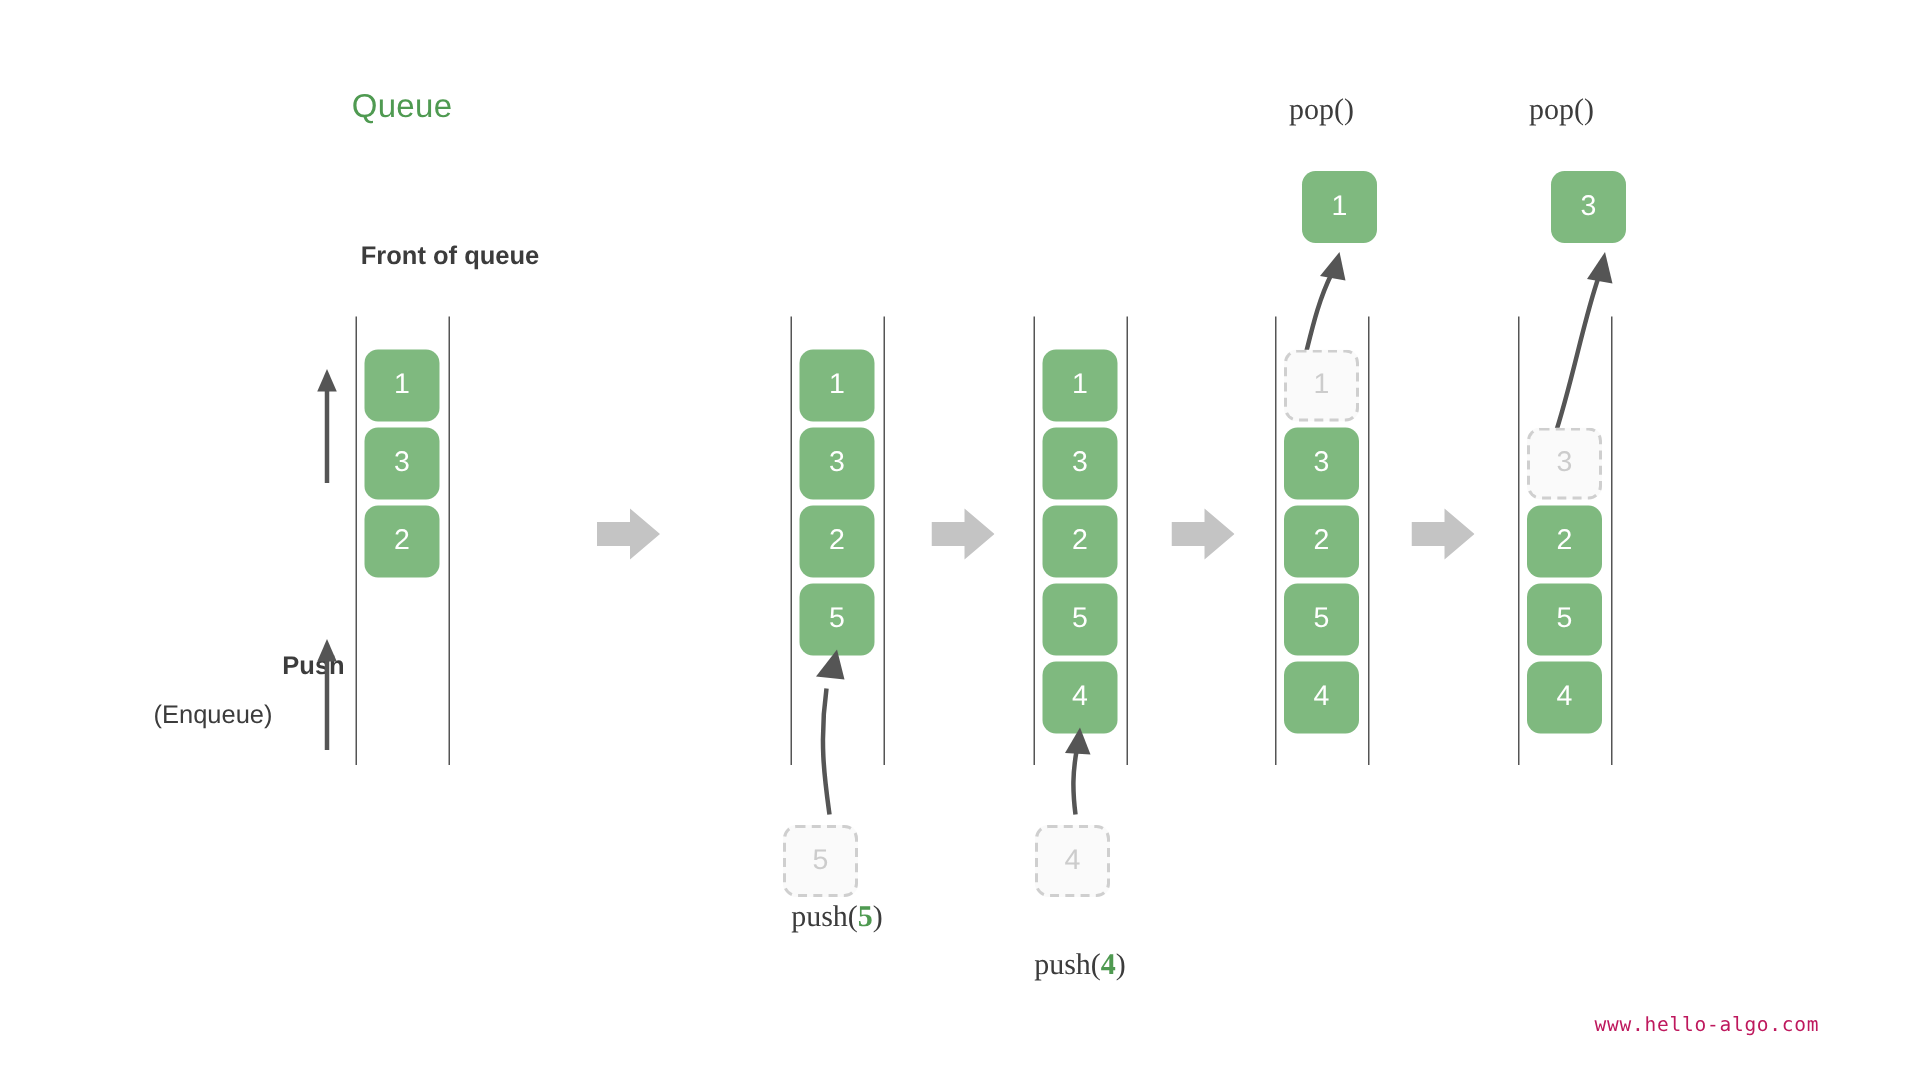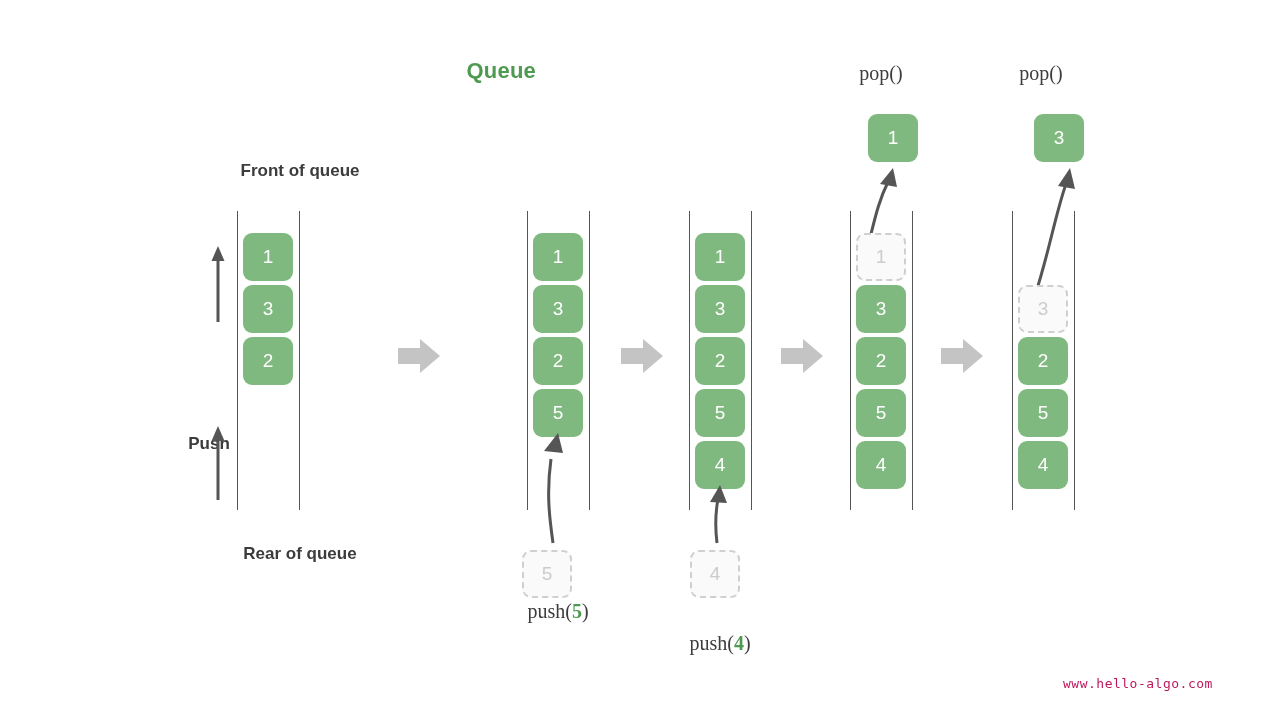"Queue" .title-queue { font-weight: bold -> normal; text-align: right -> center }
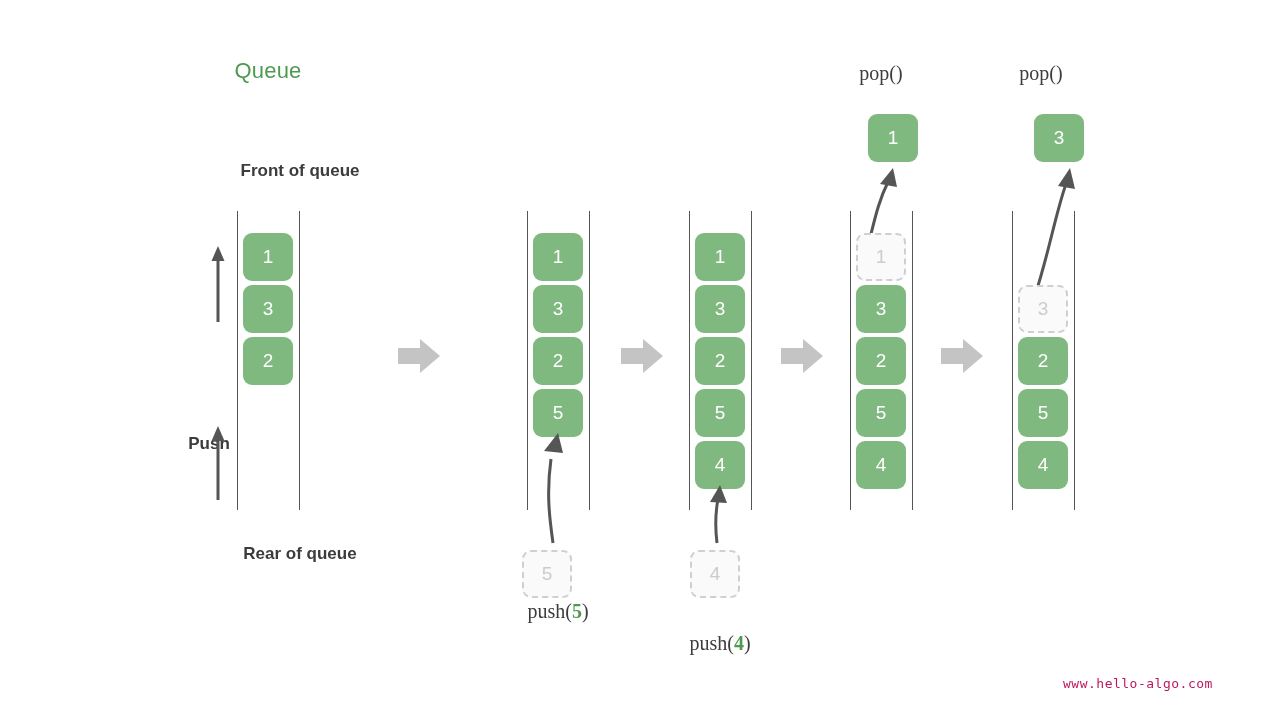"(Enqueue)" div.abs { html: none -> <div>(Enqueue)</div> }
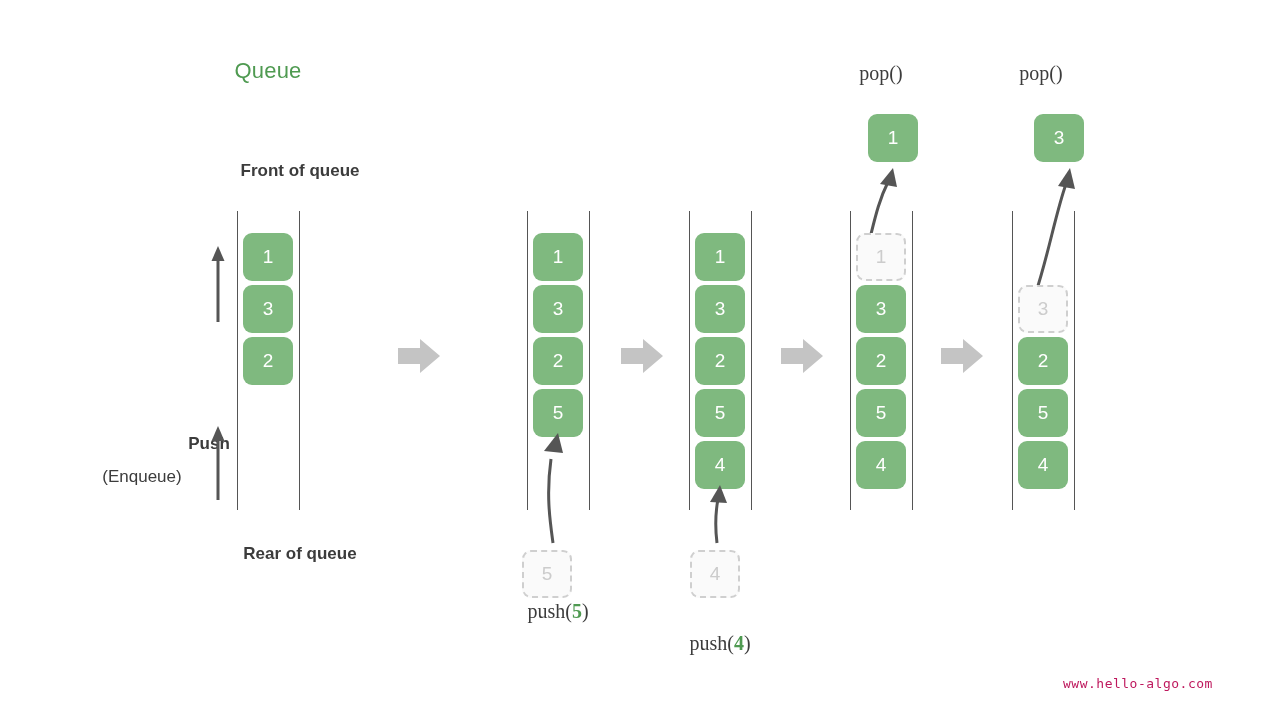"Rear of queue" div.abs { html: <div>Rear of queue</div> -> none }
